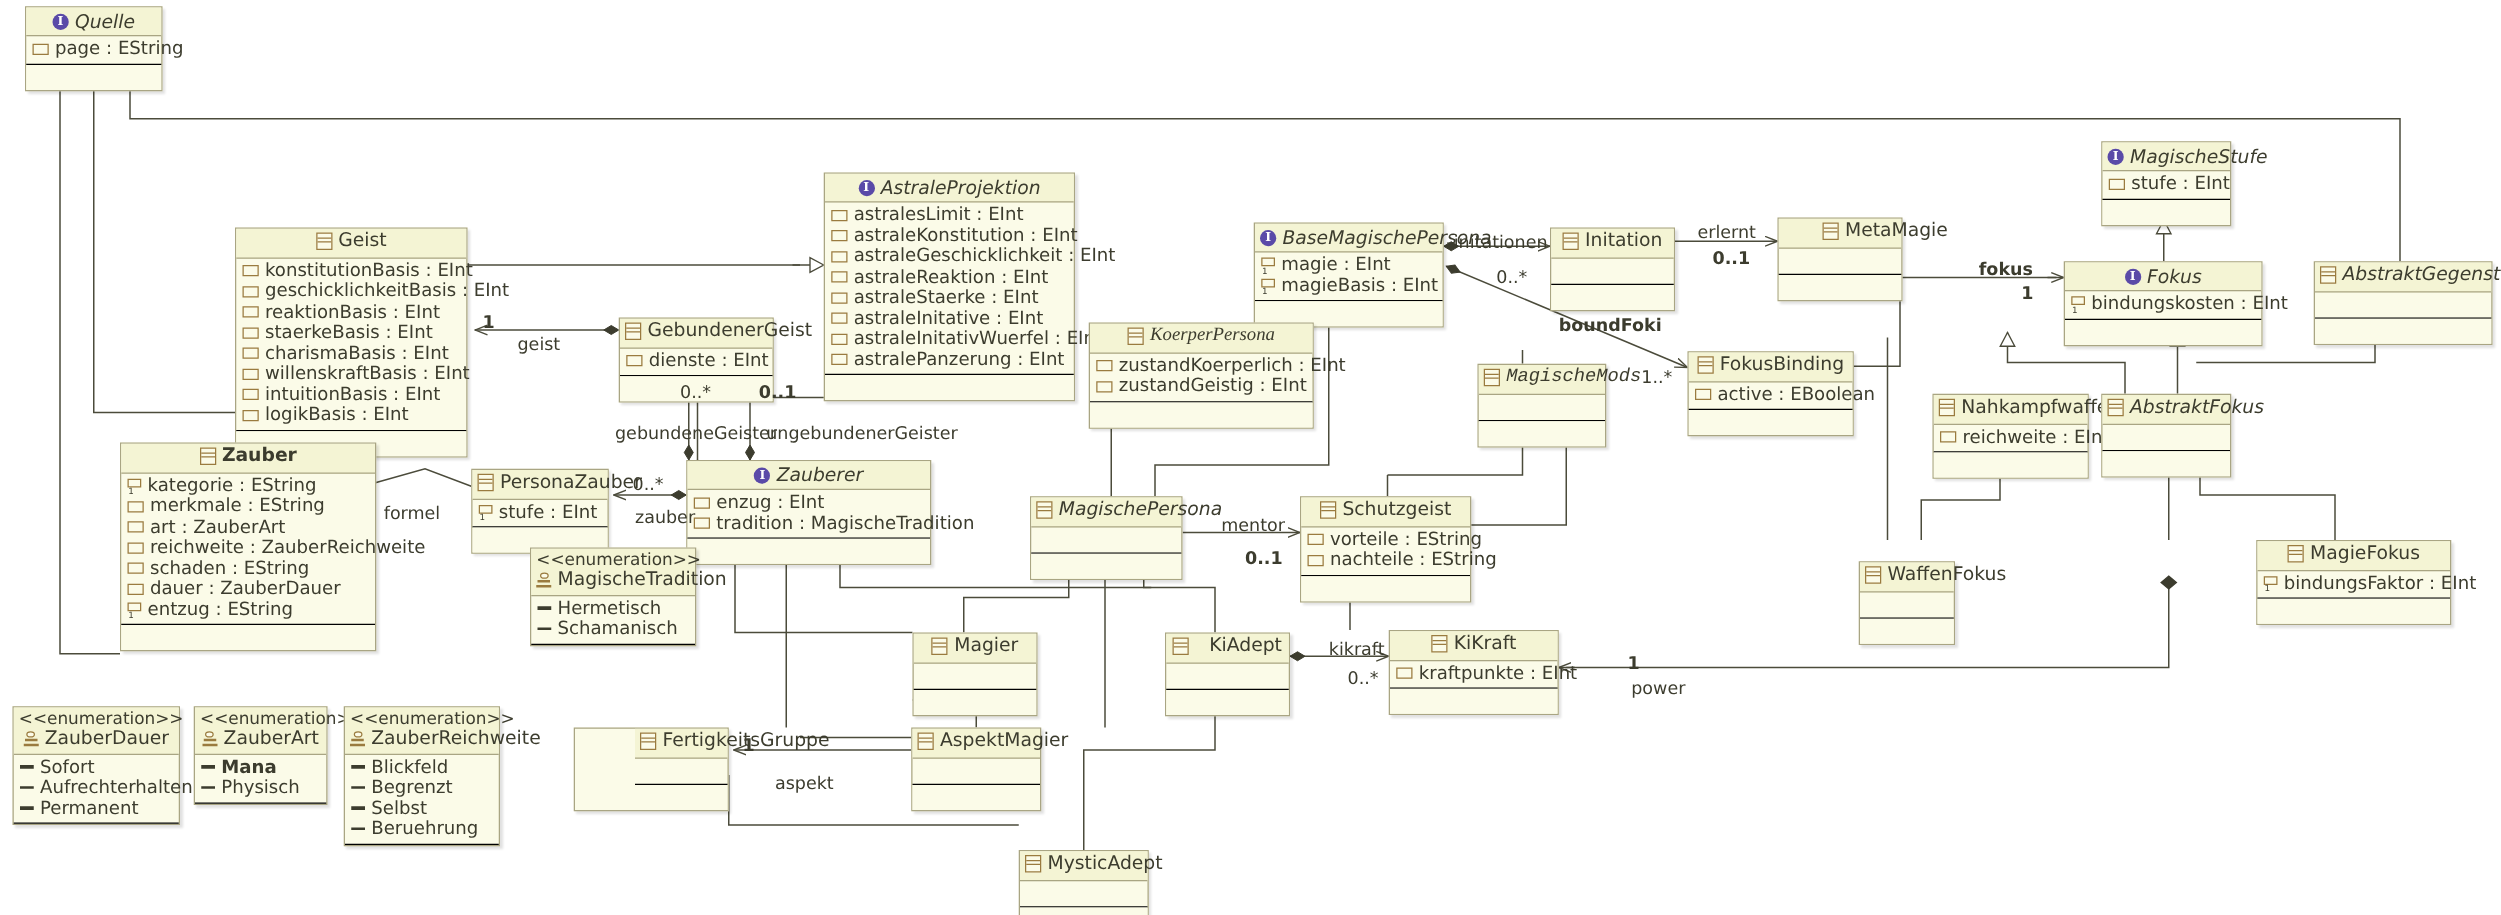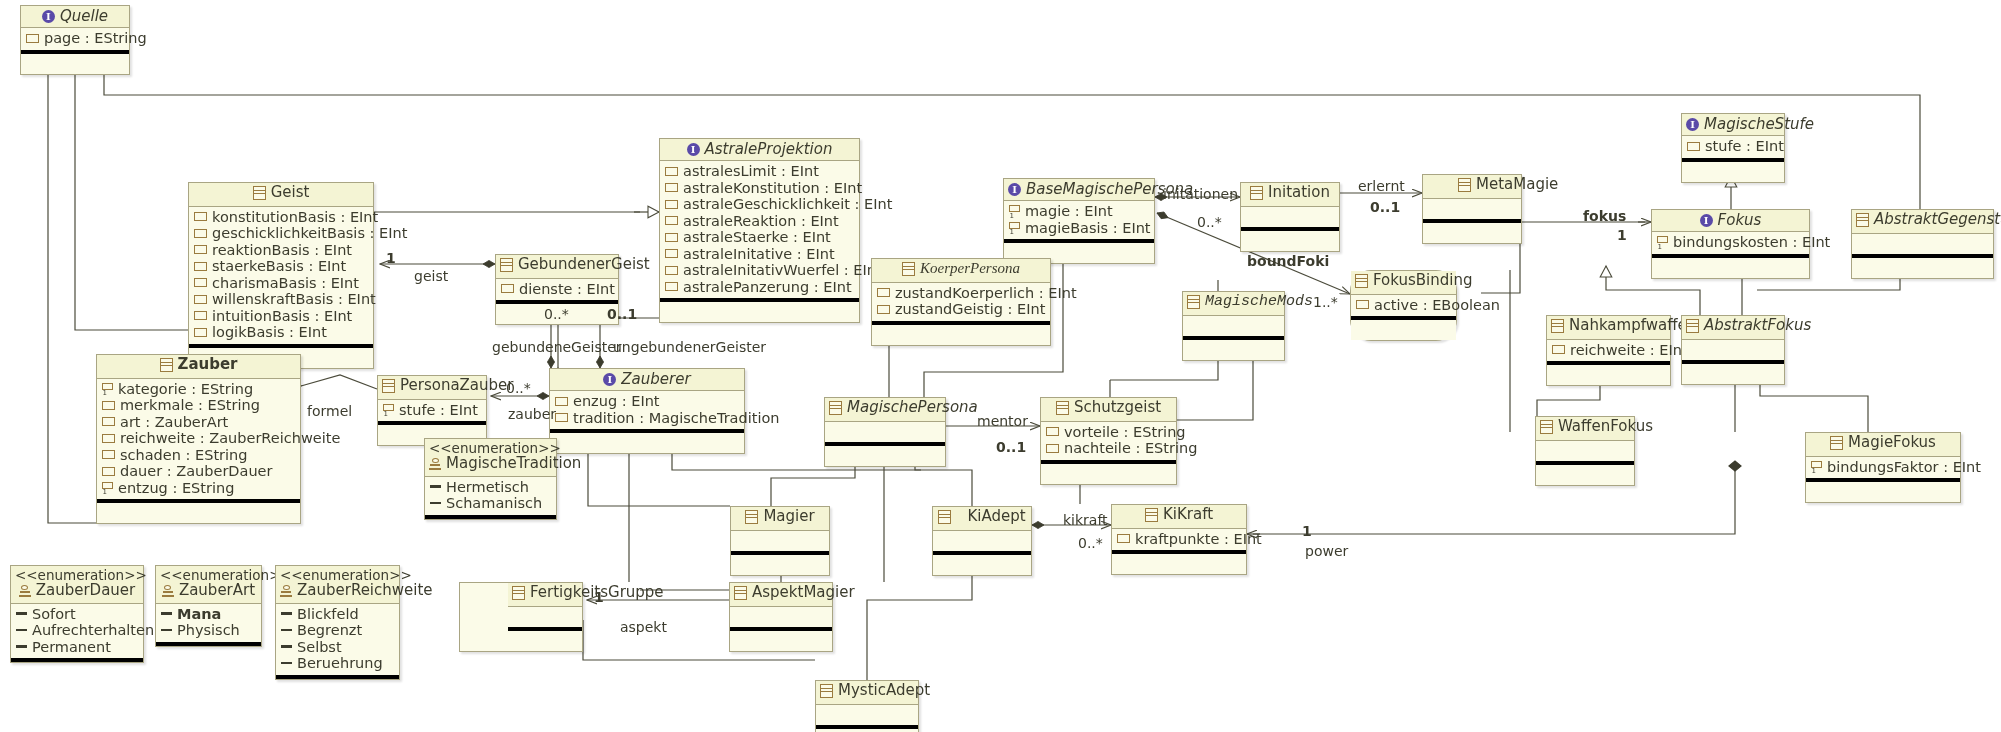"page : EString" .uml .attrs { border-bottom: 4px solid #000000 -> 1px solid #000000 }
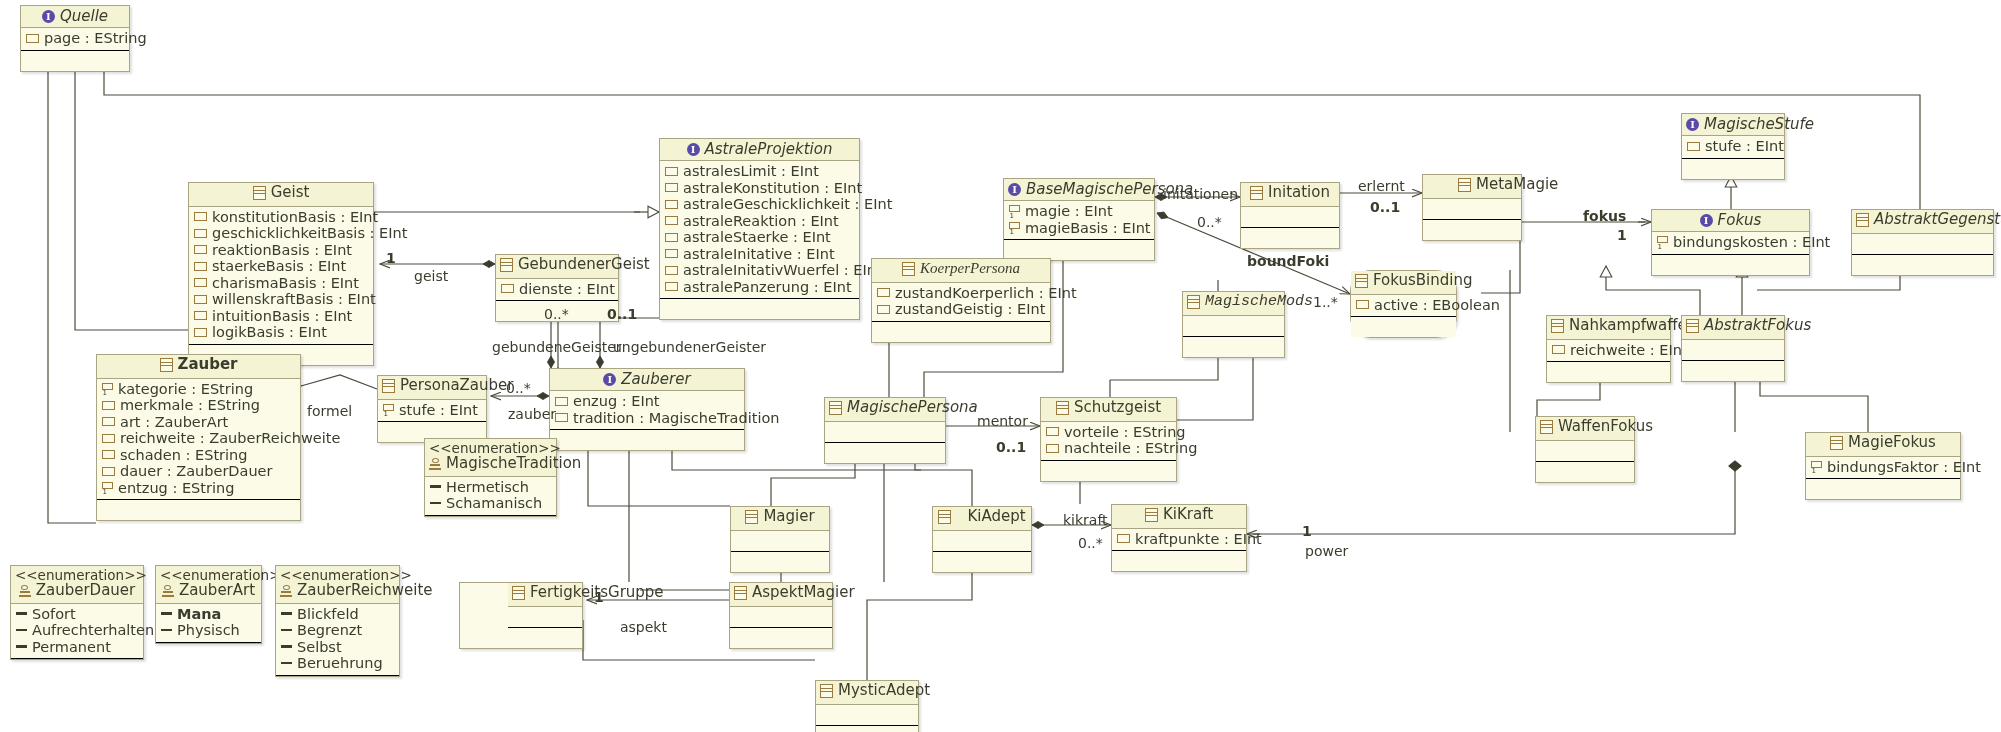"FokusBinding" div.uml { border-radius: 21px -> none; top: 270px -> 281px; width: 107px -> 133px }
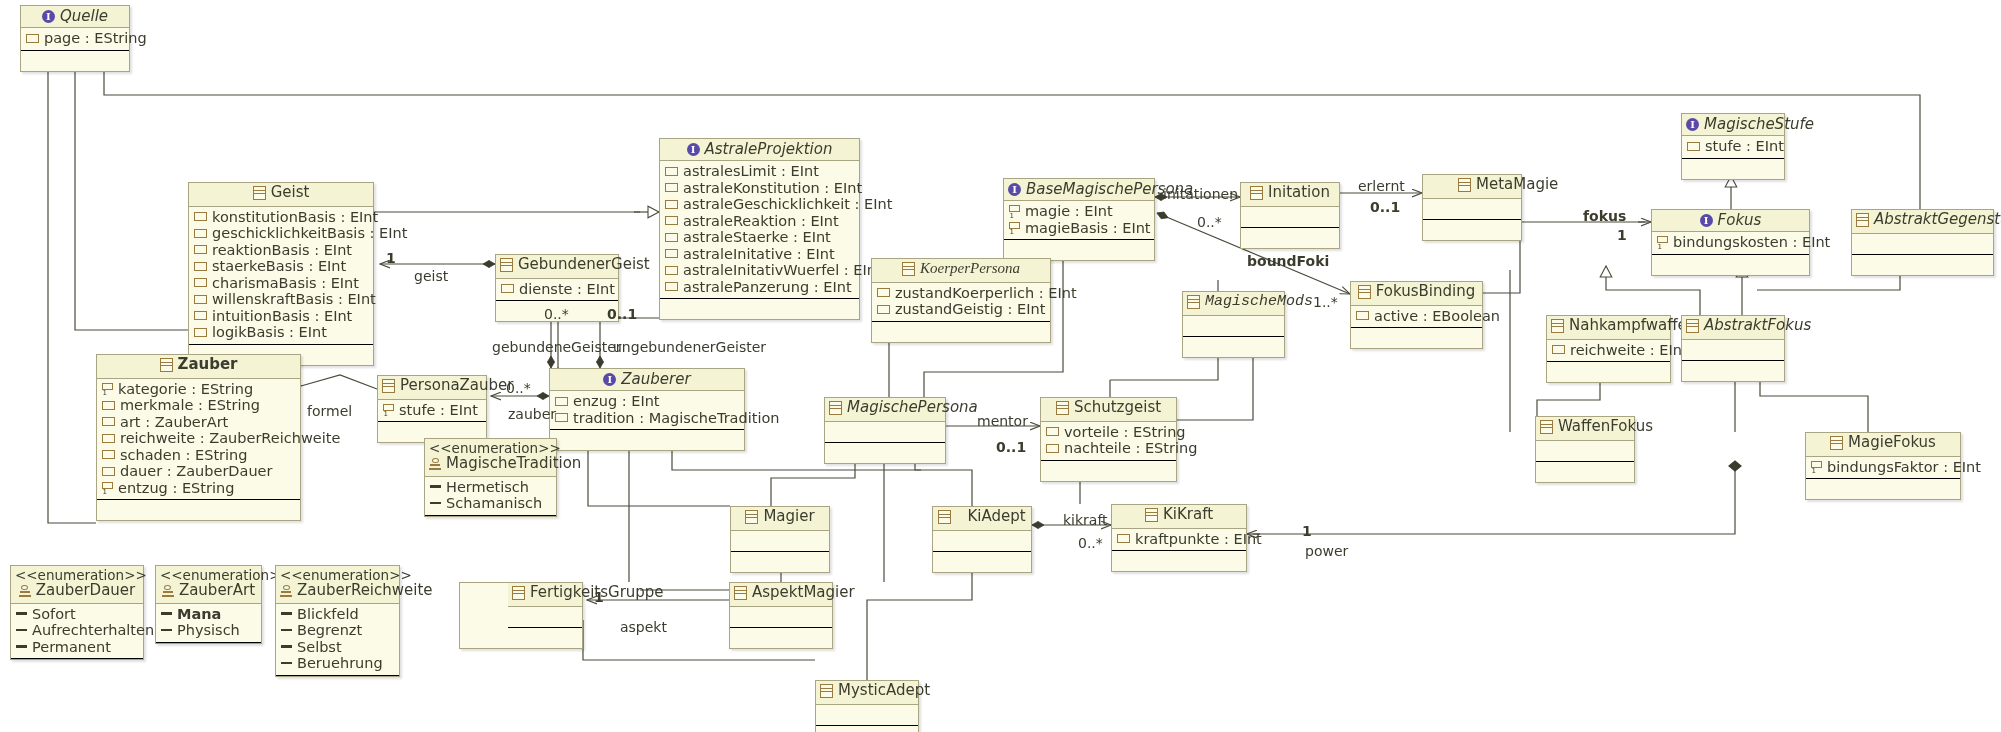"WaffenFokus" div.uml { margin-left: 48px -> none; top: 416px -> 449px; width: 100px -> 77px }
